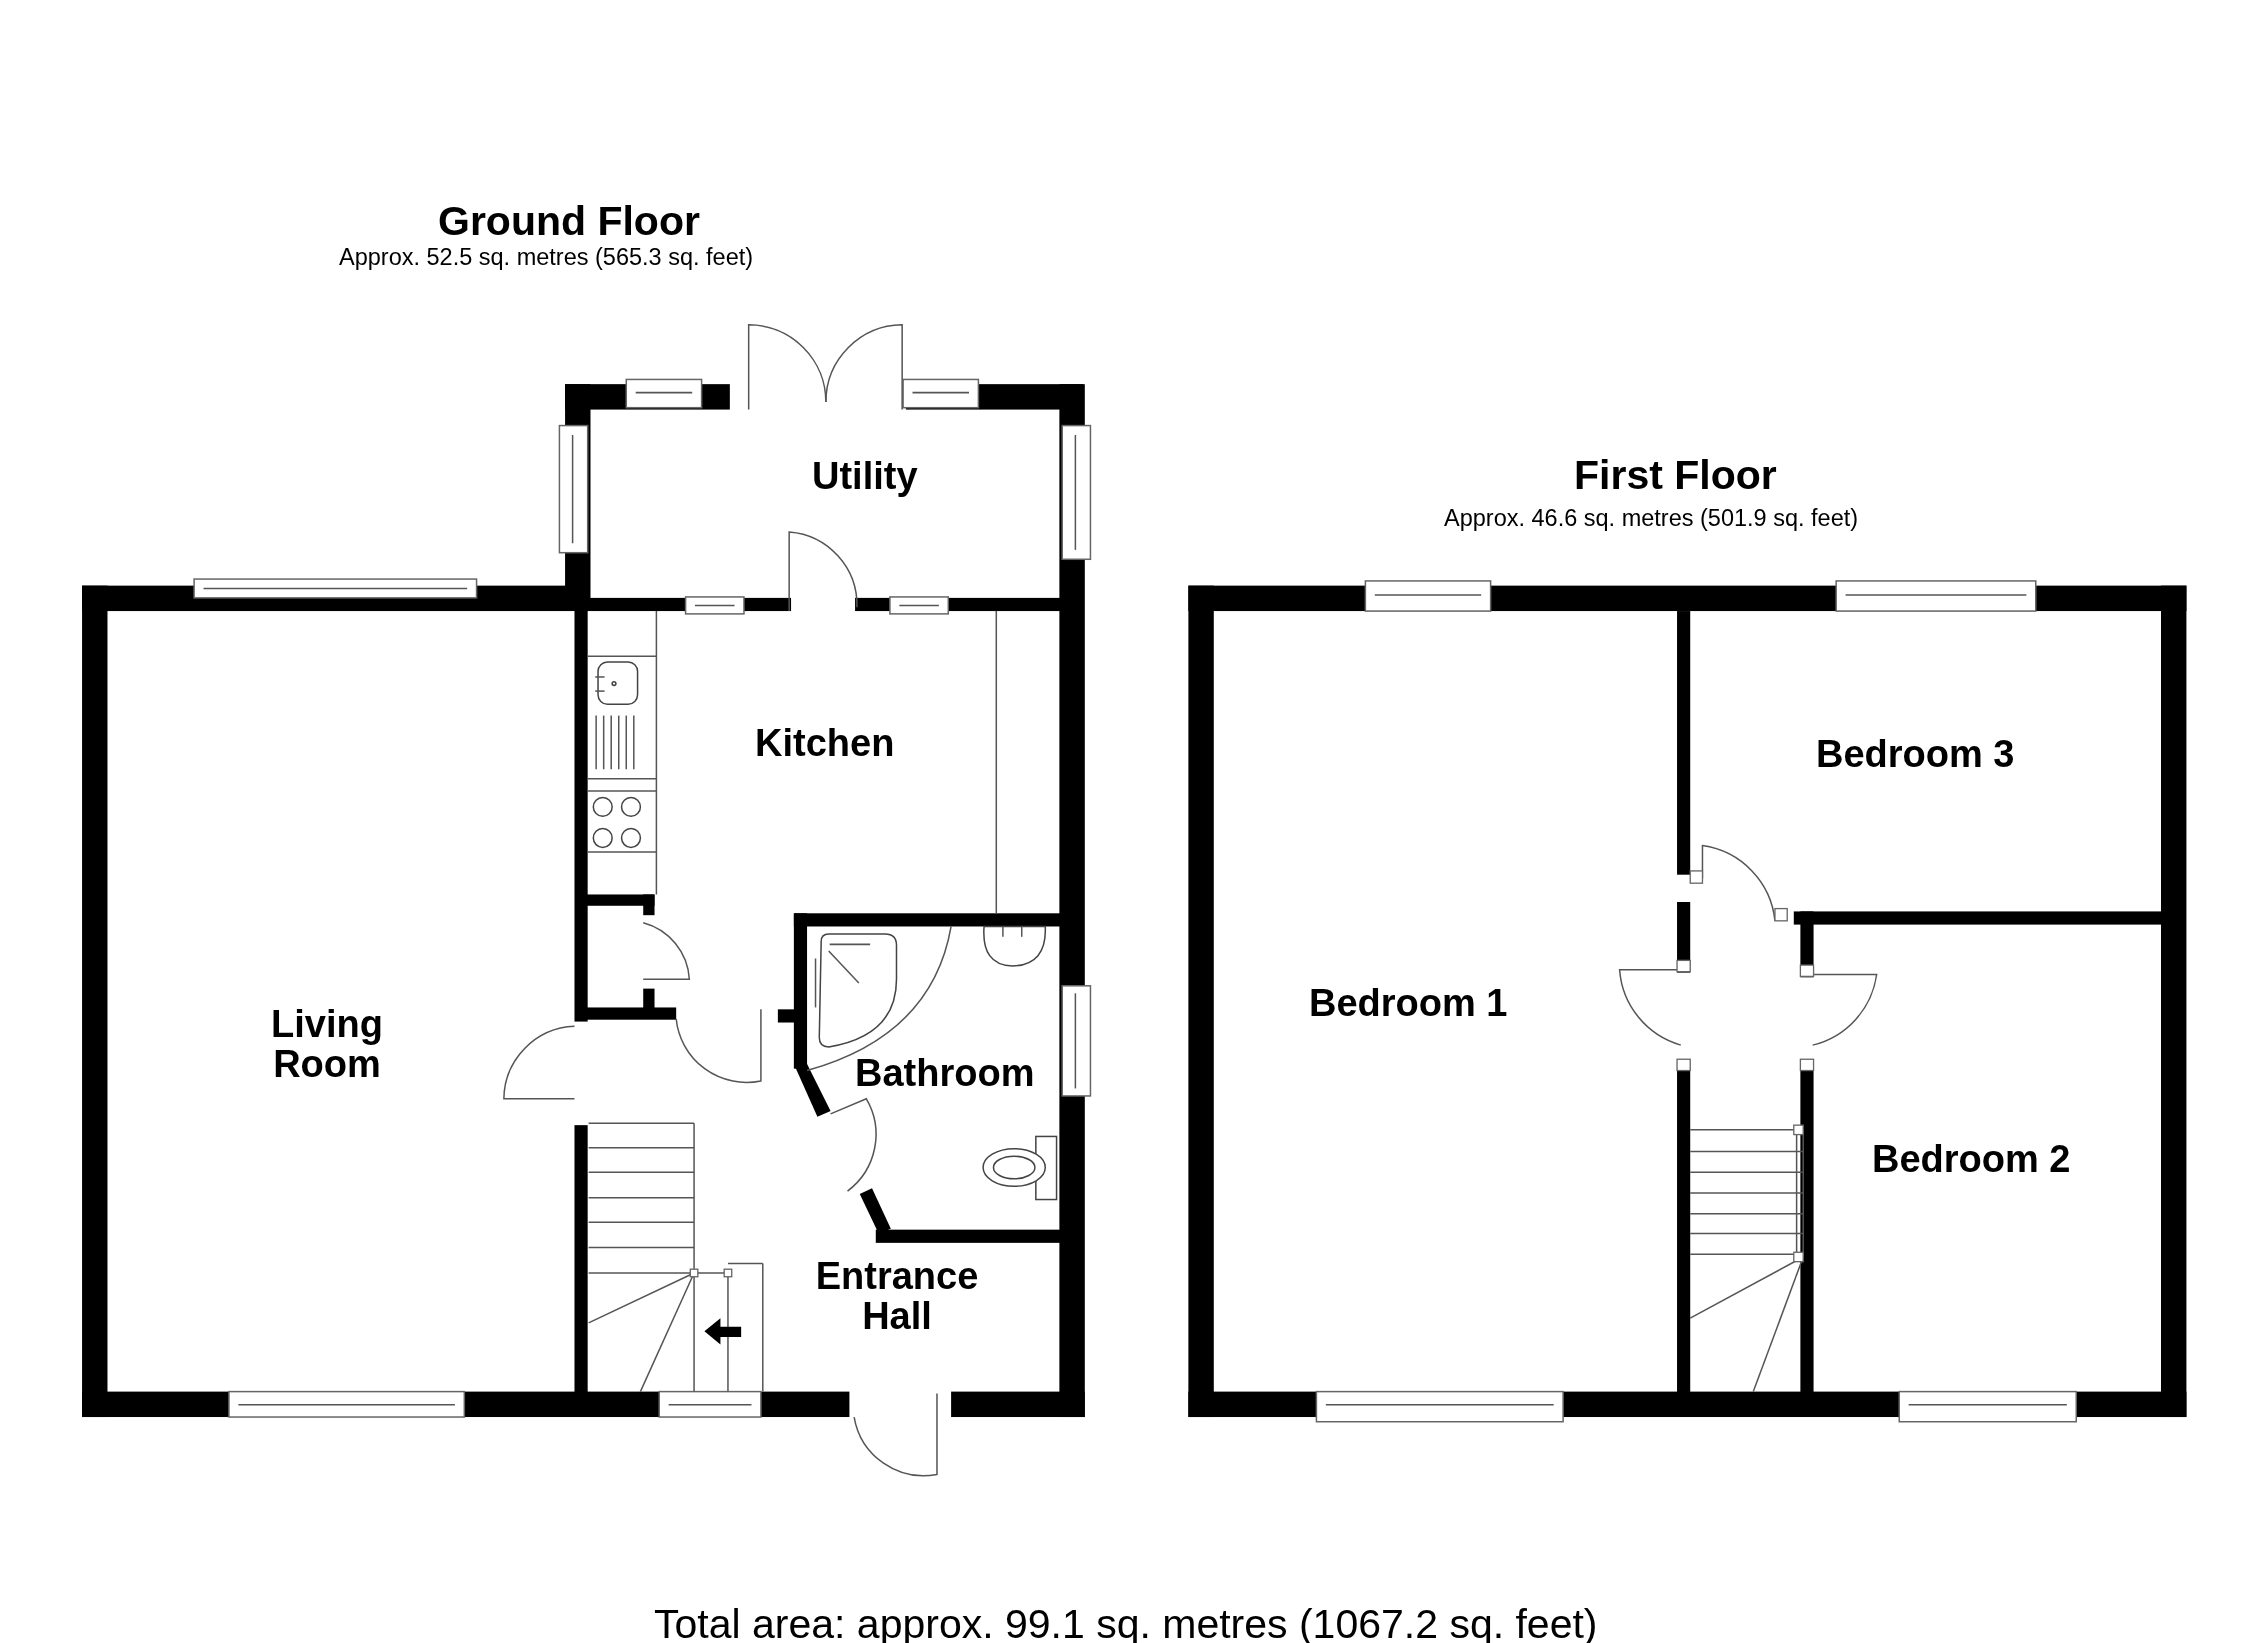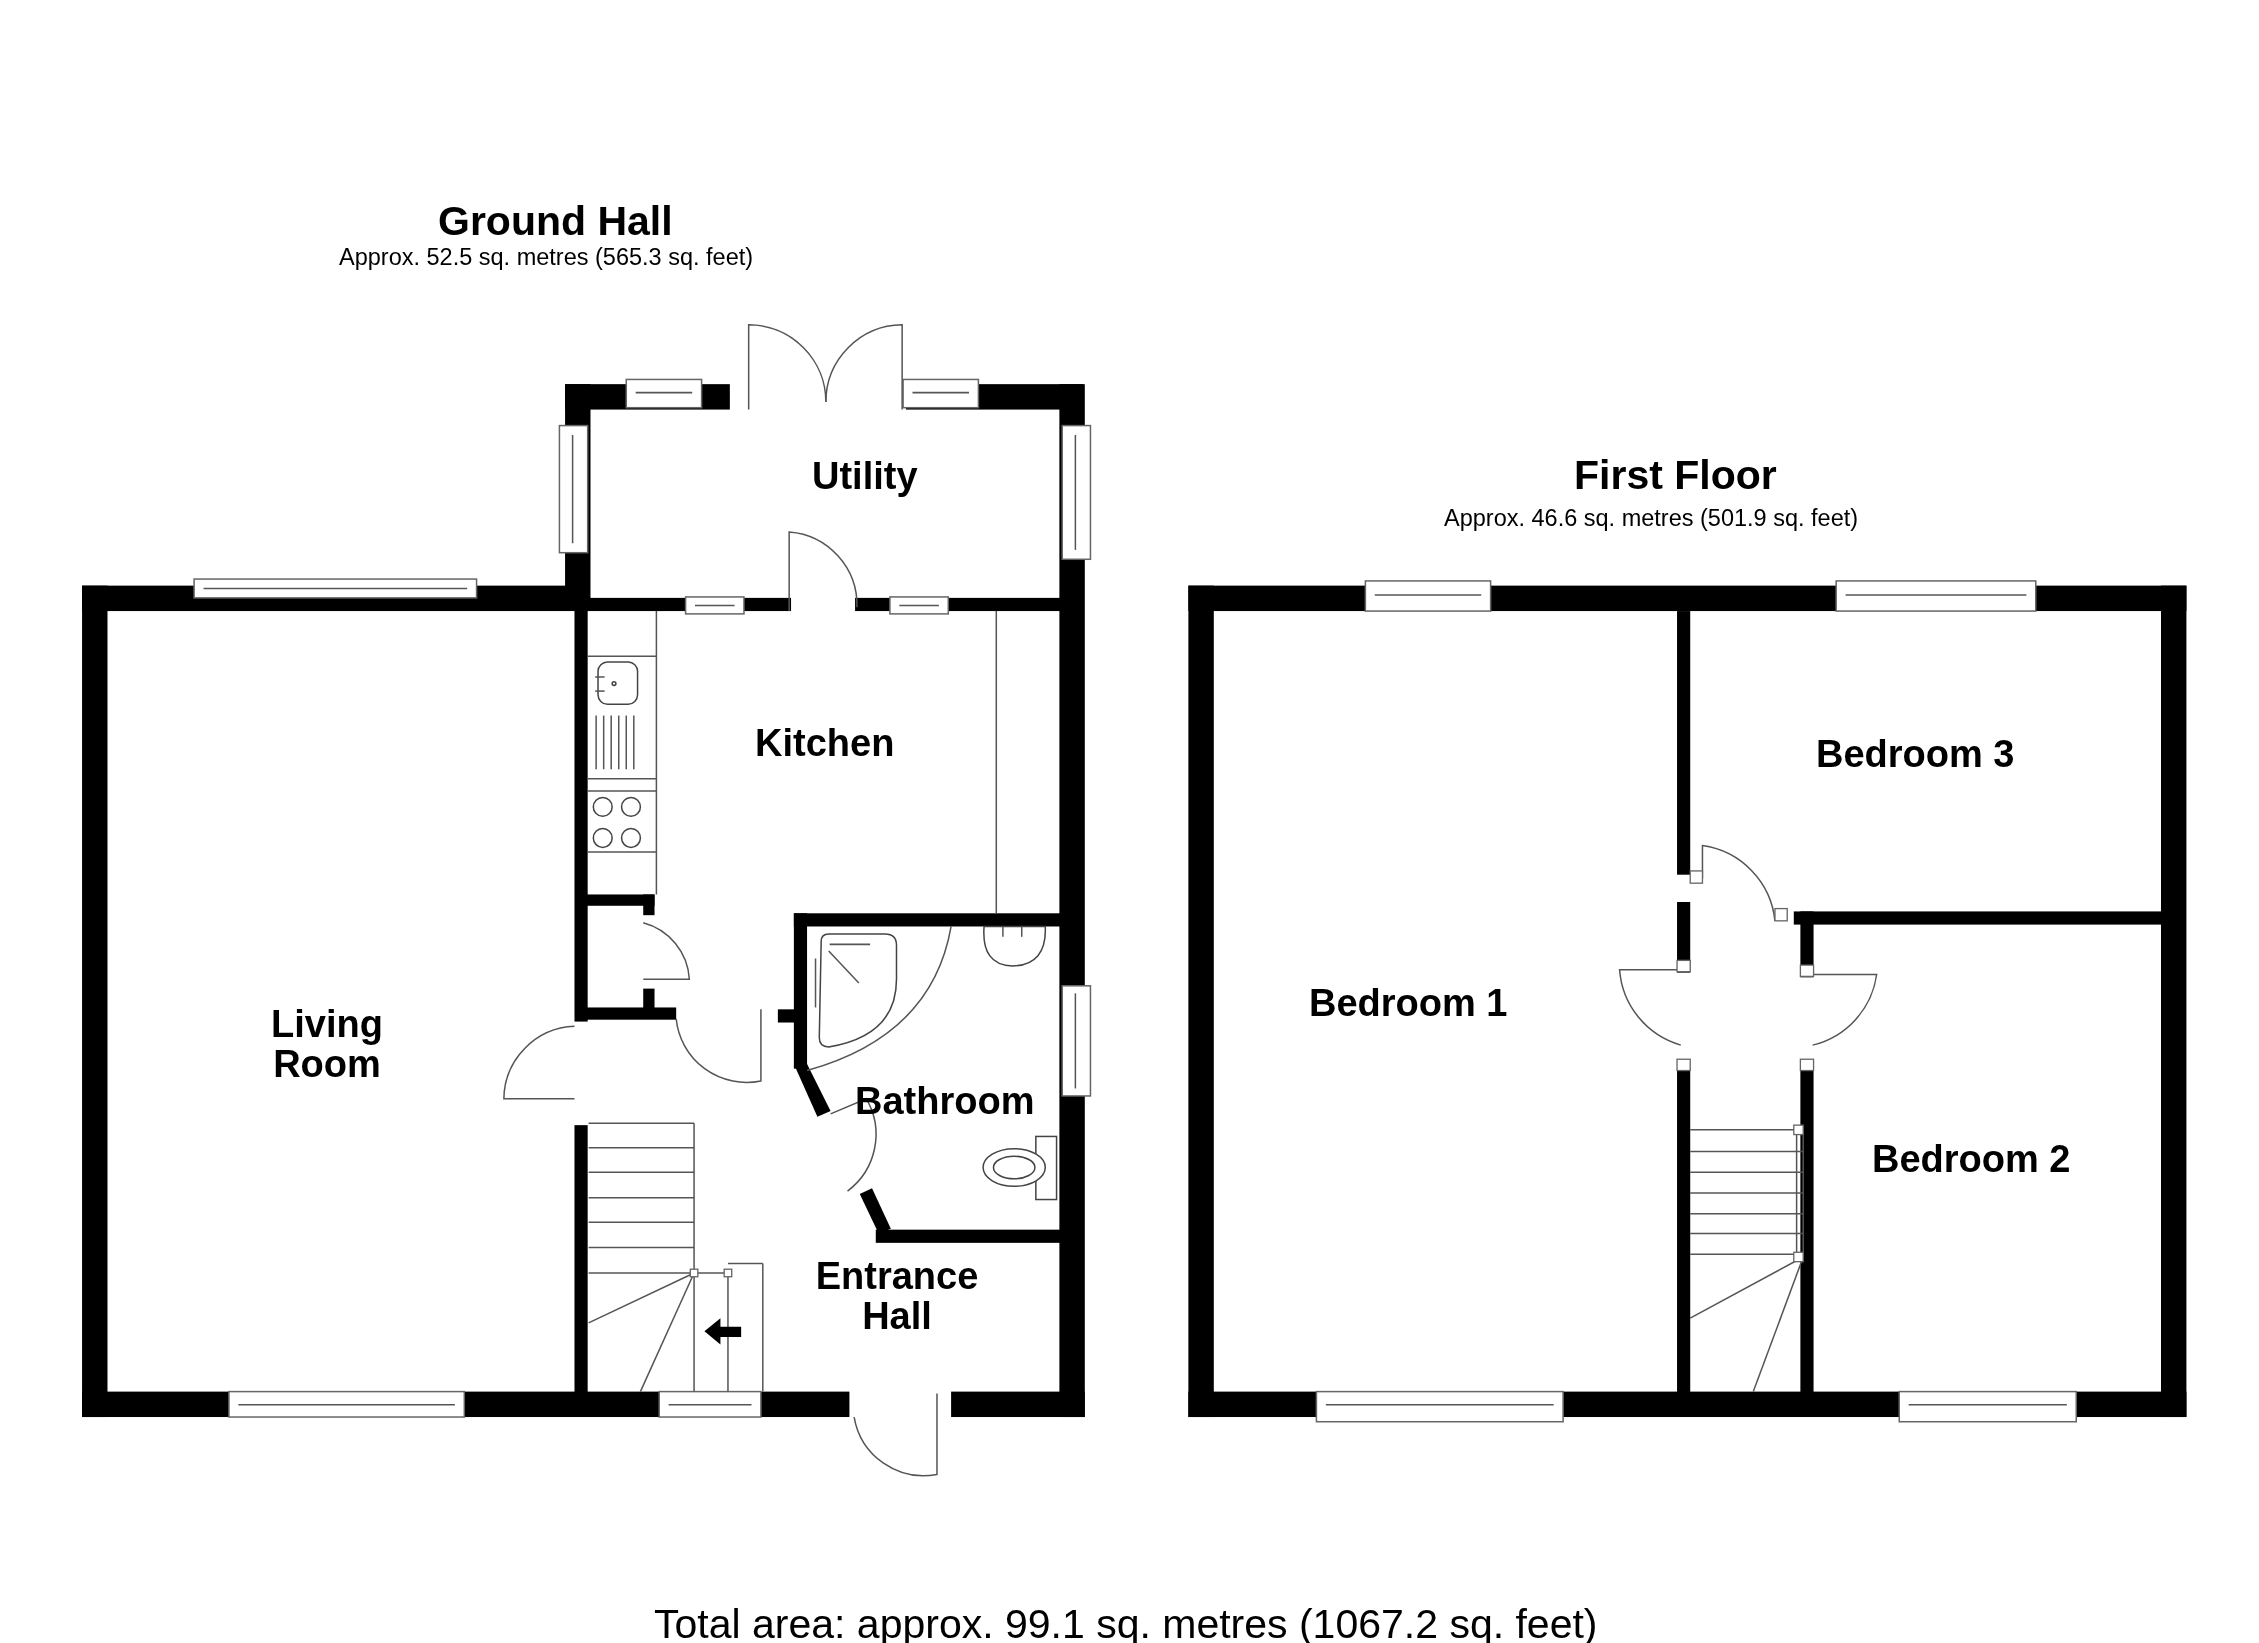"Ground Hall" div.txt { text: Hall -> Floor }
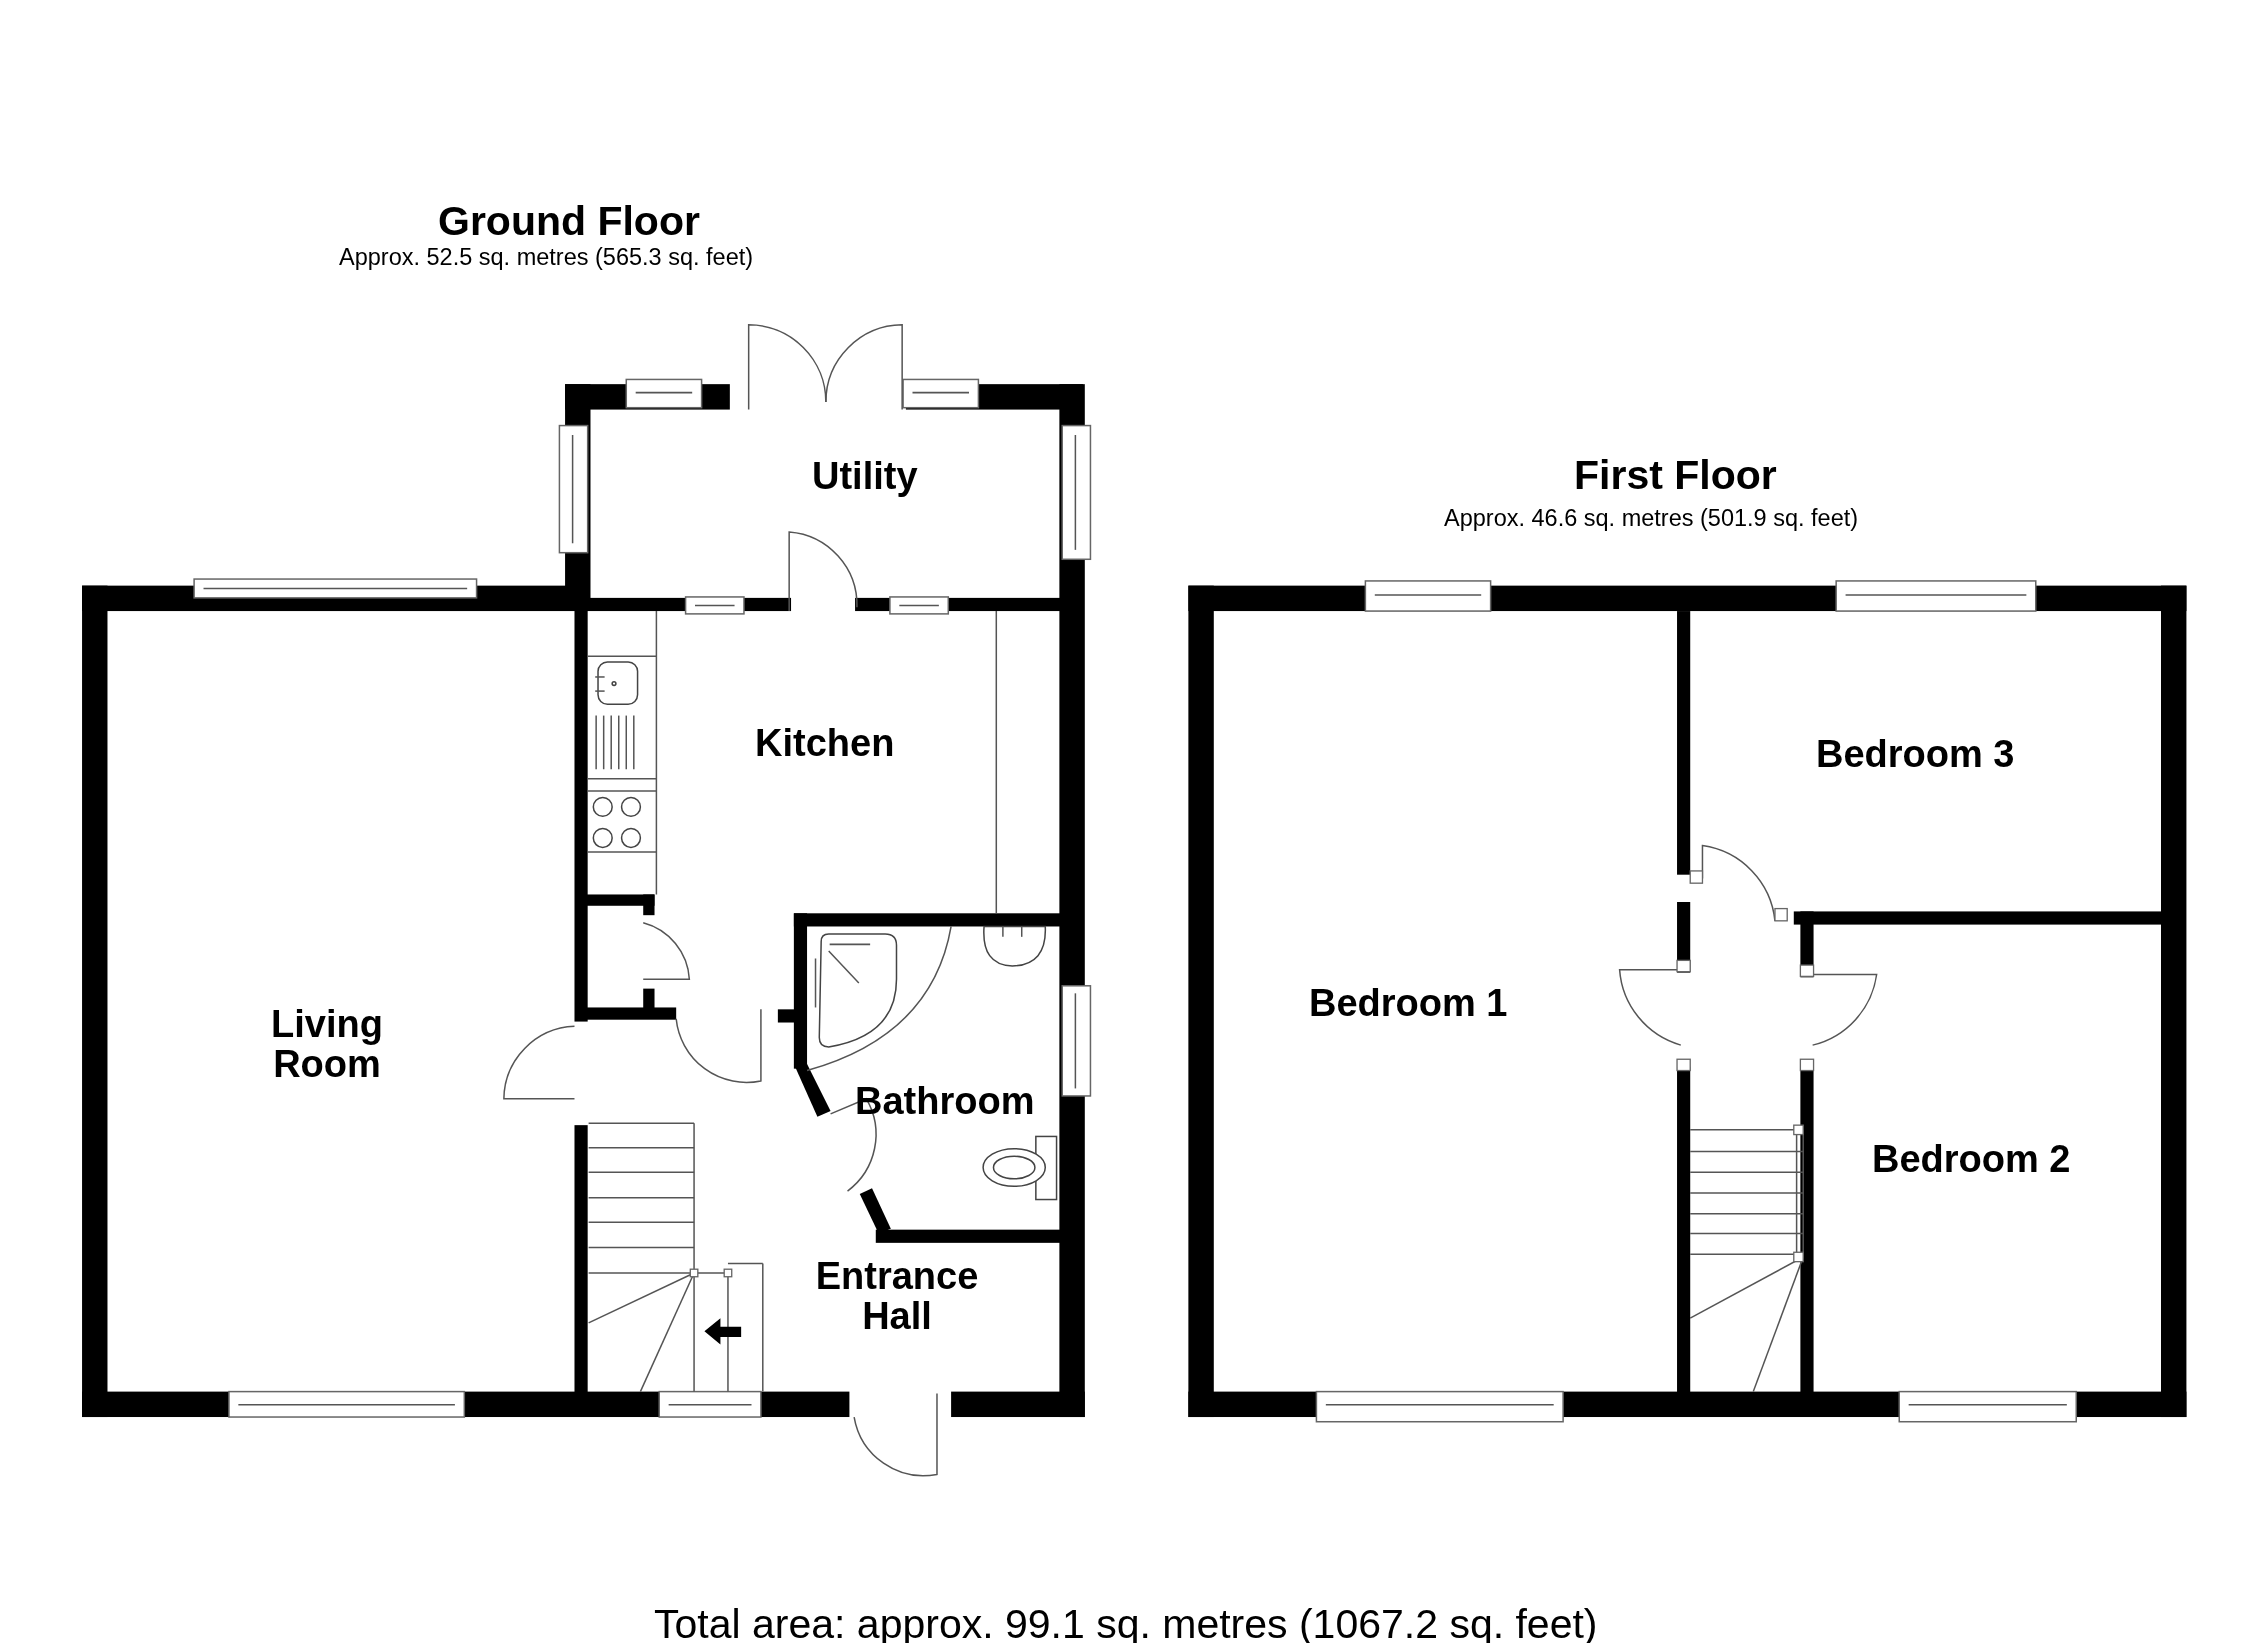"Bathroom" div.txt { margin-top: 28px -> none }
